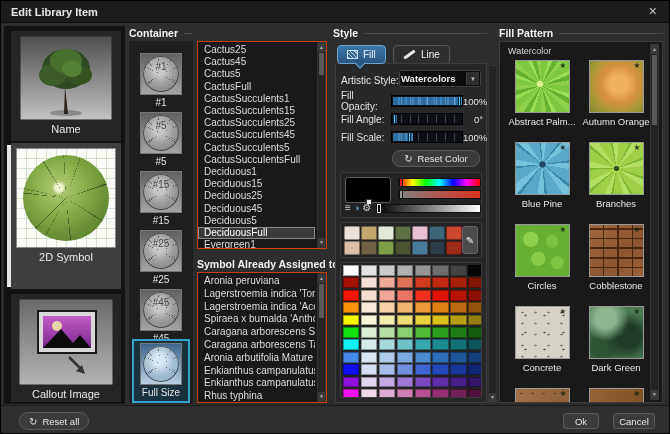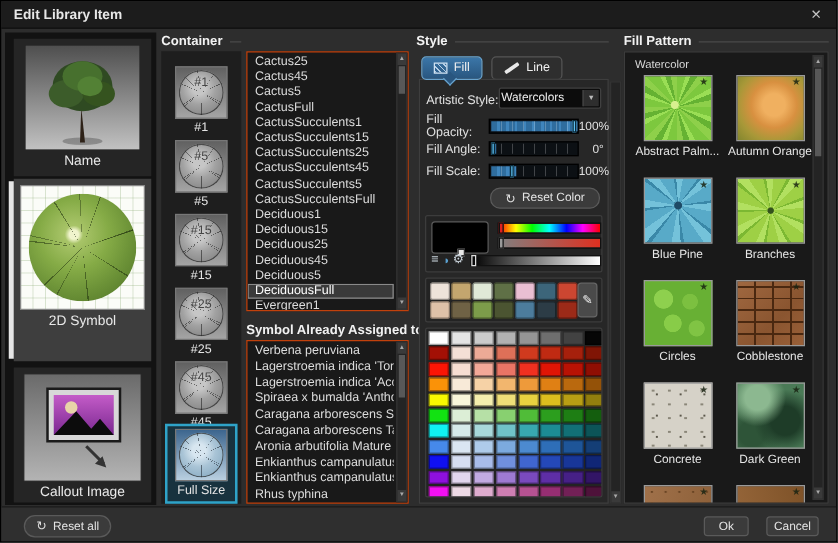"Watercolors" .dd-value { font-weight: none -> bold }
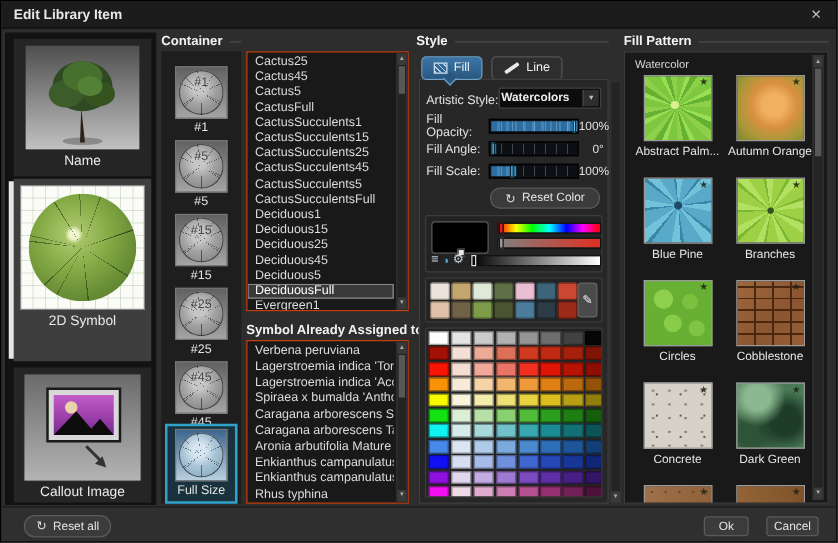"Verbena peruviana" div.list-item { text: Verbena -> Aronia }
